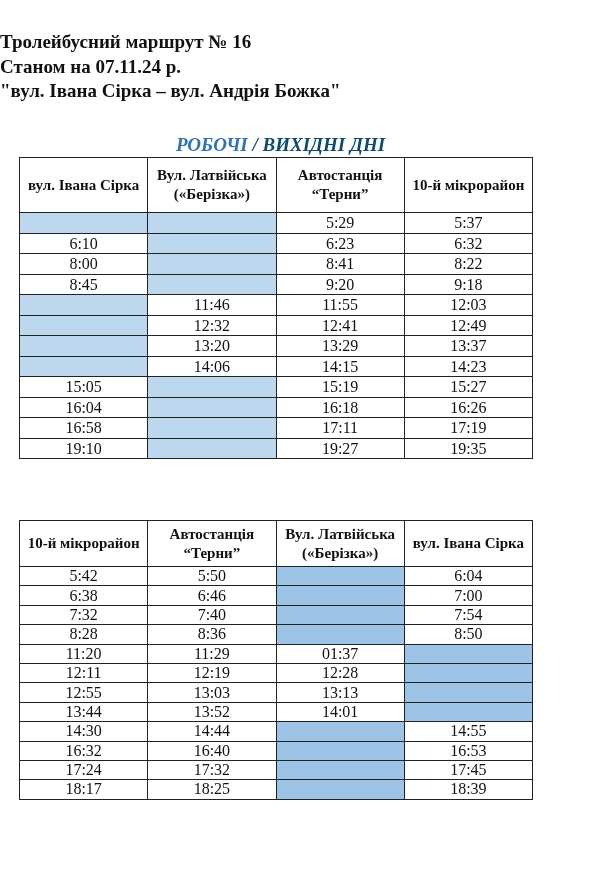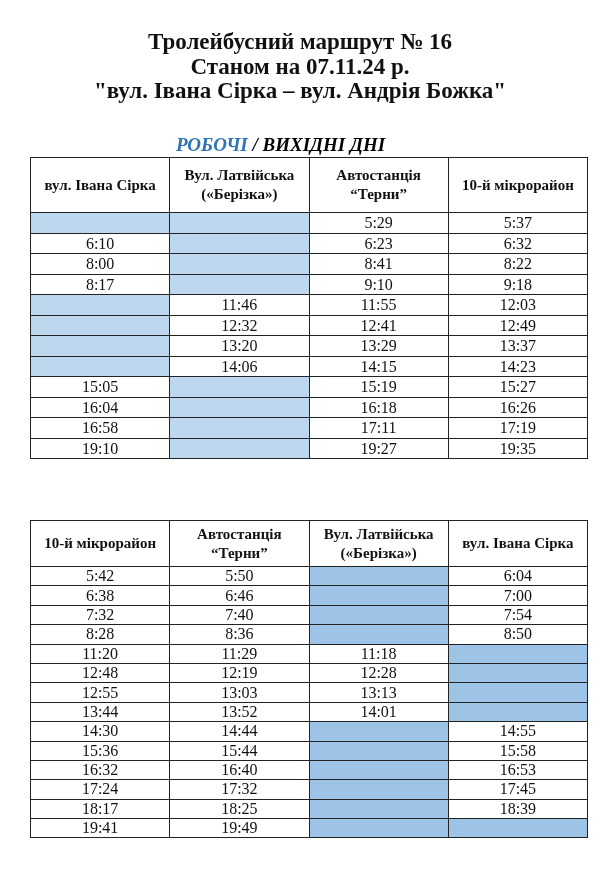"Тролейбусний маршрут № 16" .title { font-size: 23px -> 19px; text-align: center -> none }
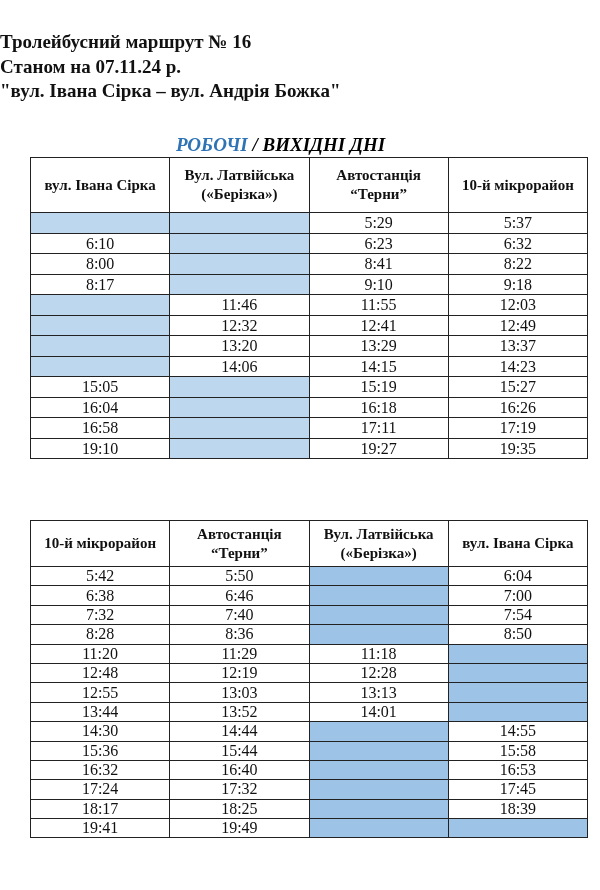"/ ВИХІДНІ ДНІ" .days .weekend { color: #000000 -> #0c4a6e }
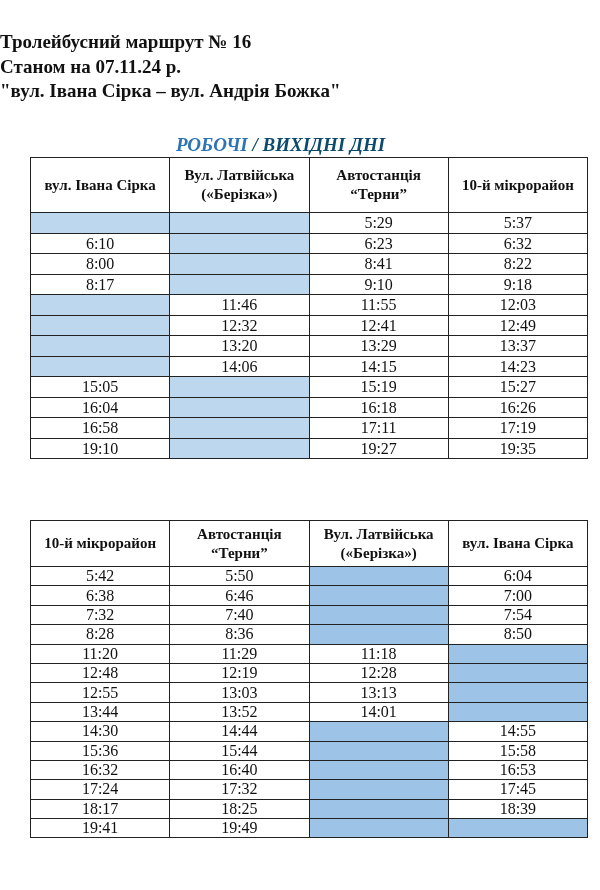"вул. Івана Сірка" table { left: 30px -> 19px; width: 558px -> 514px }
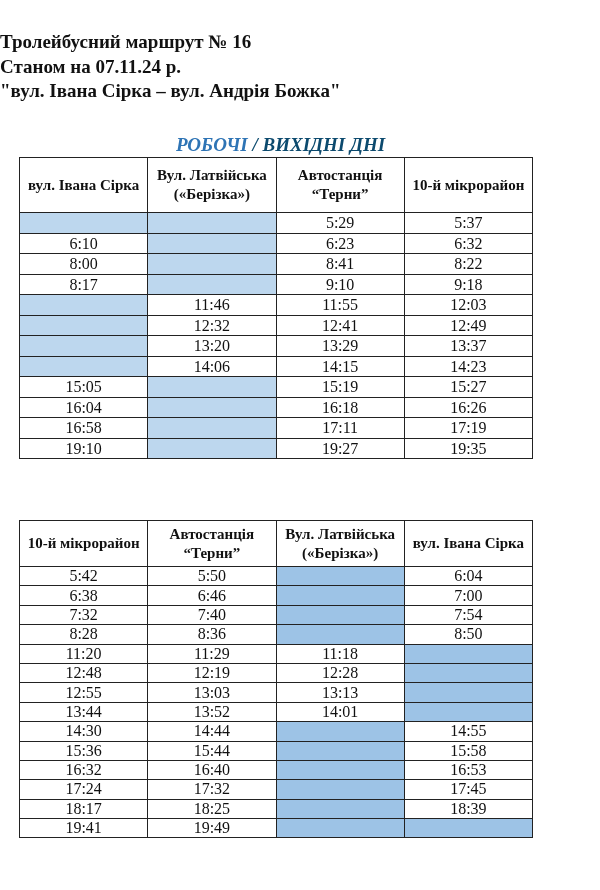"8:17" td { text: 8:17 -> 8:45 }
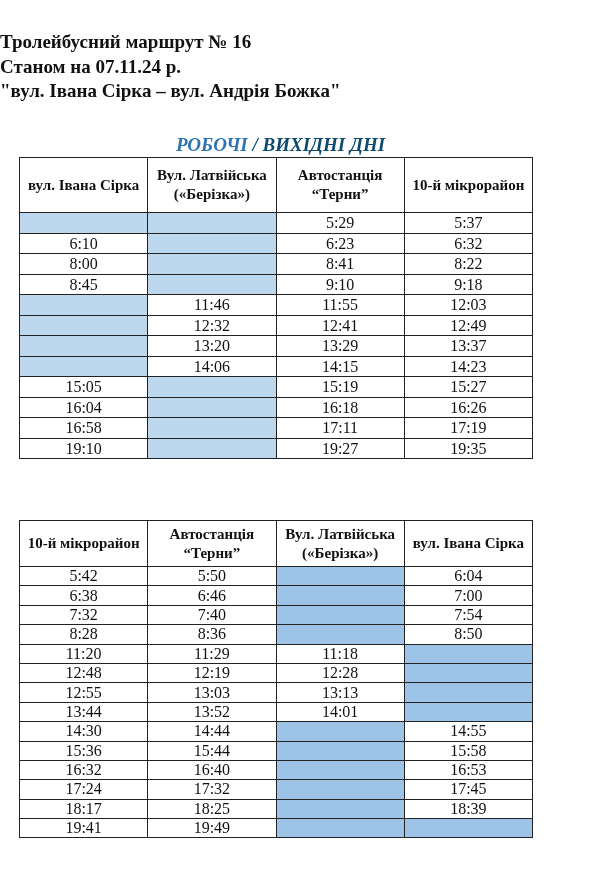"9:10" td { text: 9:10 -> 9:20 }
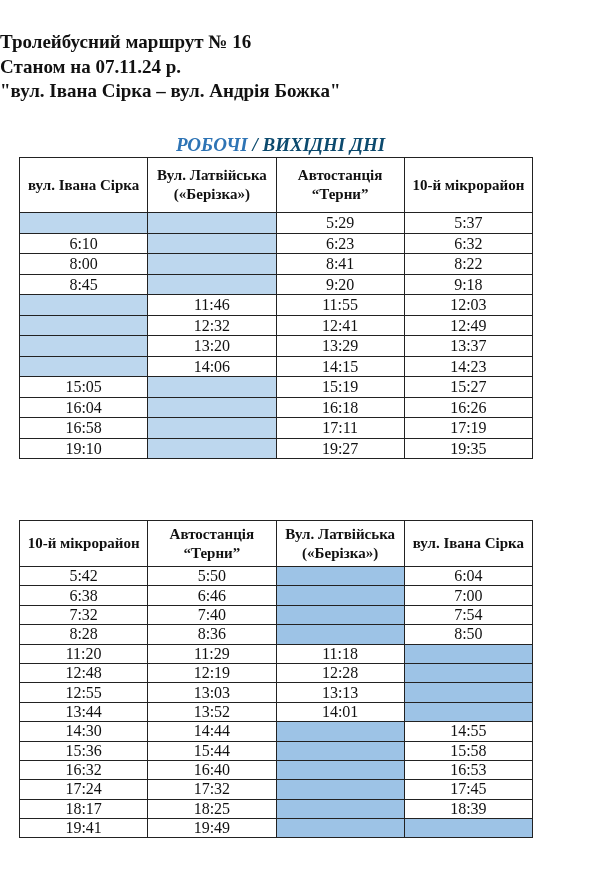"11:18" td { text: 11:18 -> 01:37 }
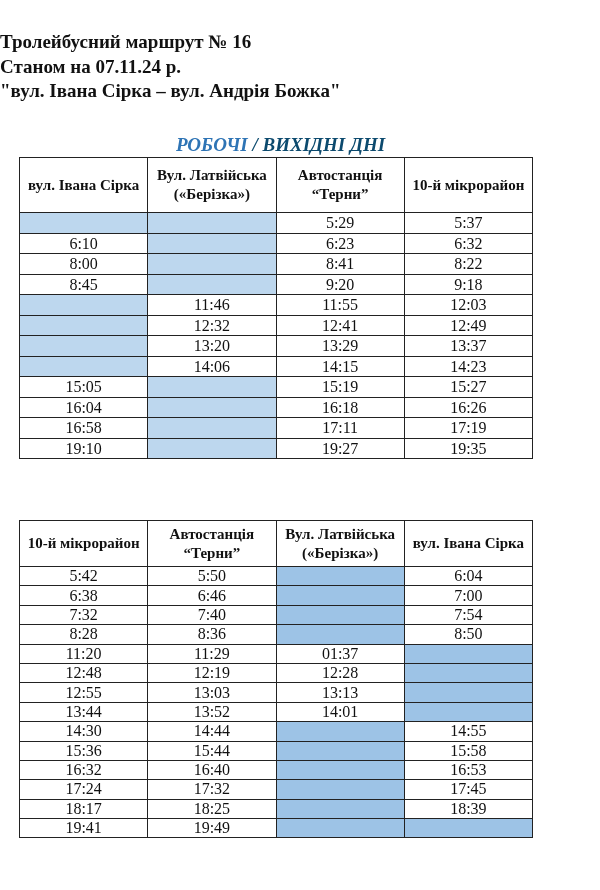"12:48" td { text: 12:48 -> 12:11 }
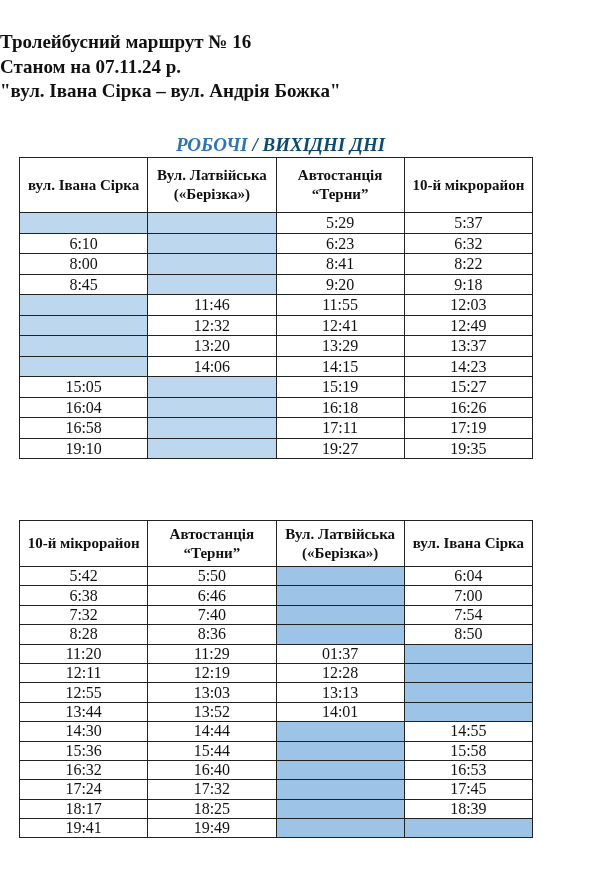"15:36" tr { html: <tr> <td>15:36</td> <td>15:44</td> <td></td> <td>15:58</td> </tr> -> none }
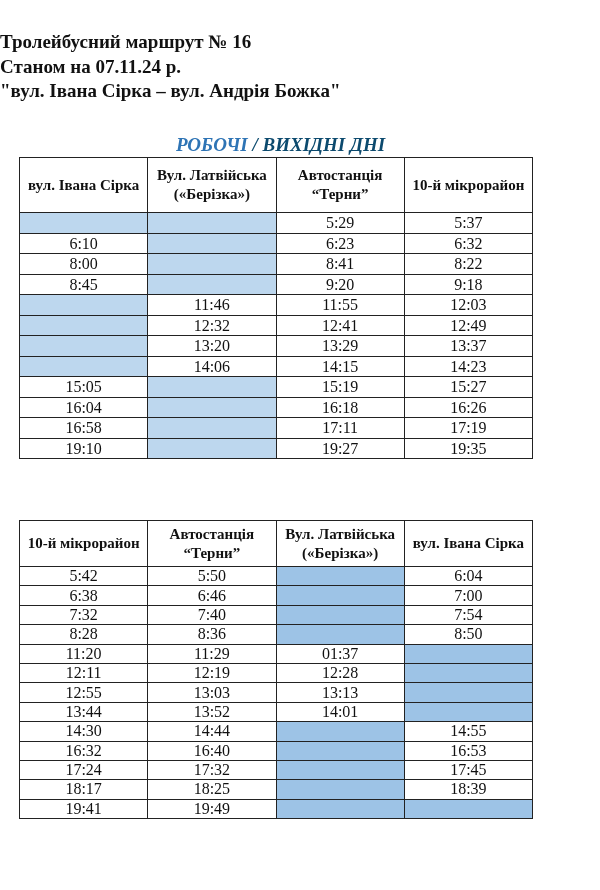"19:41" tr { html: <tr> <td>19:41</td> <td>19:49</td> <td></td> <td></td> </tr> -> none }
